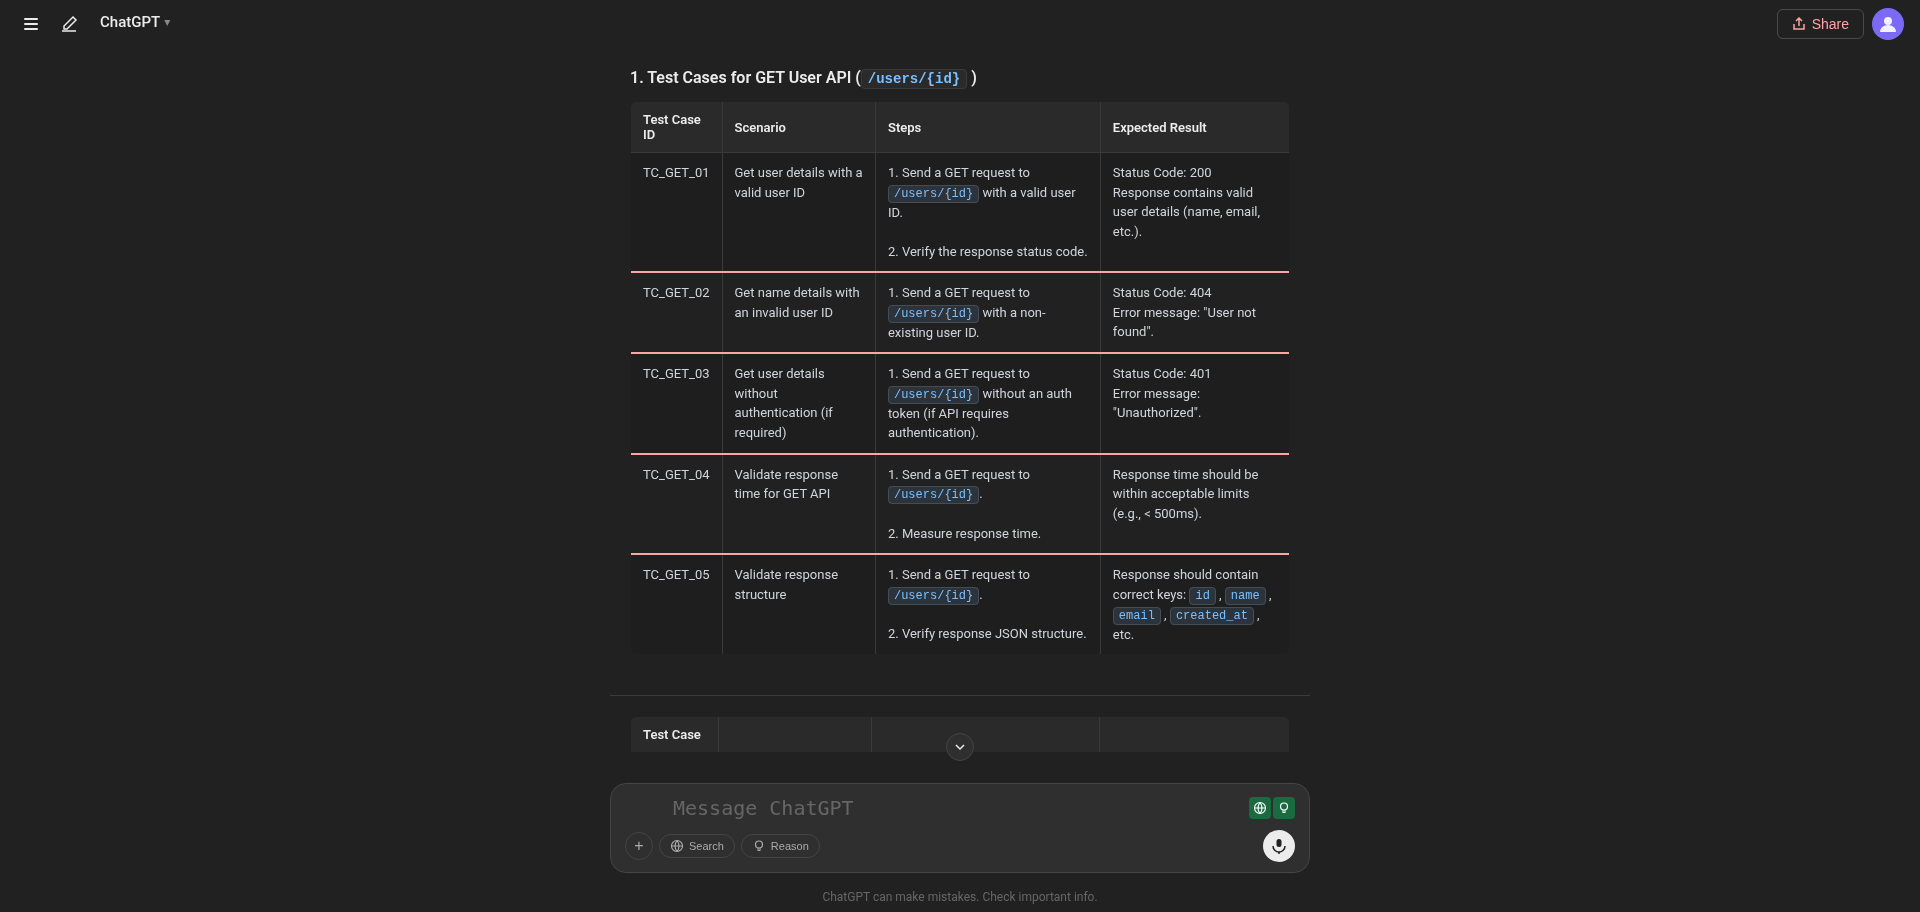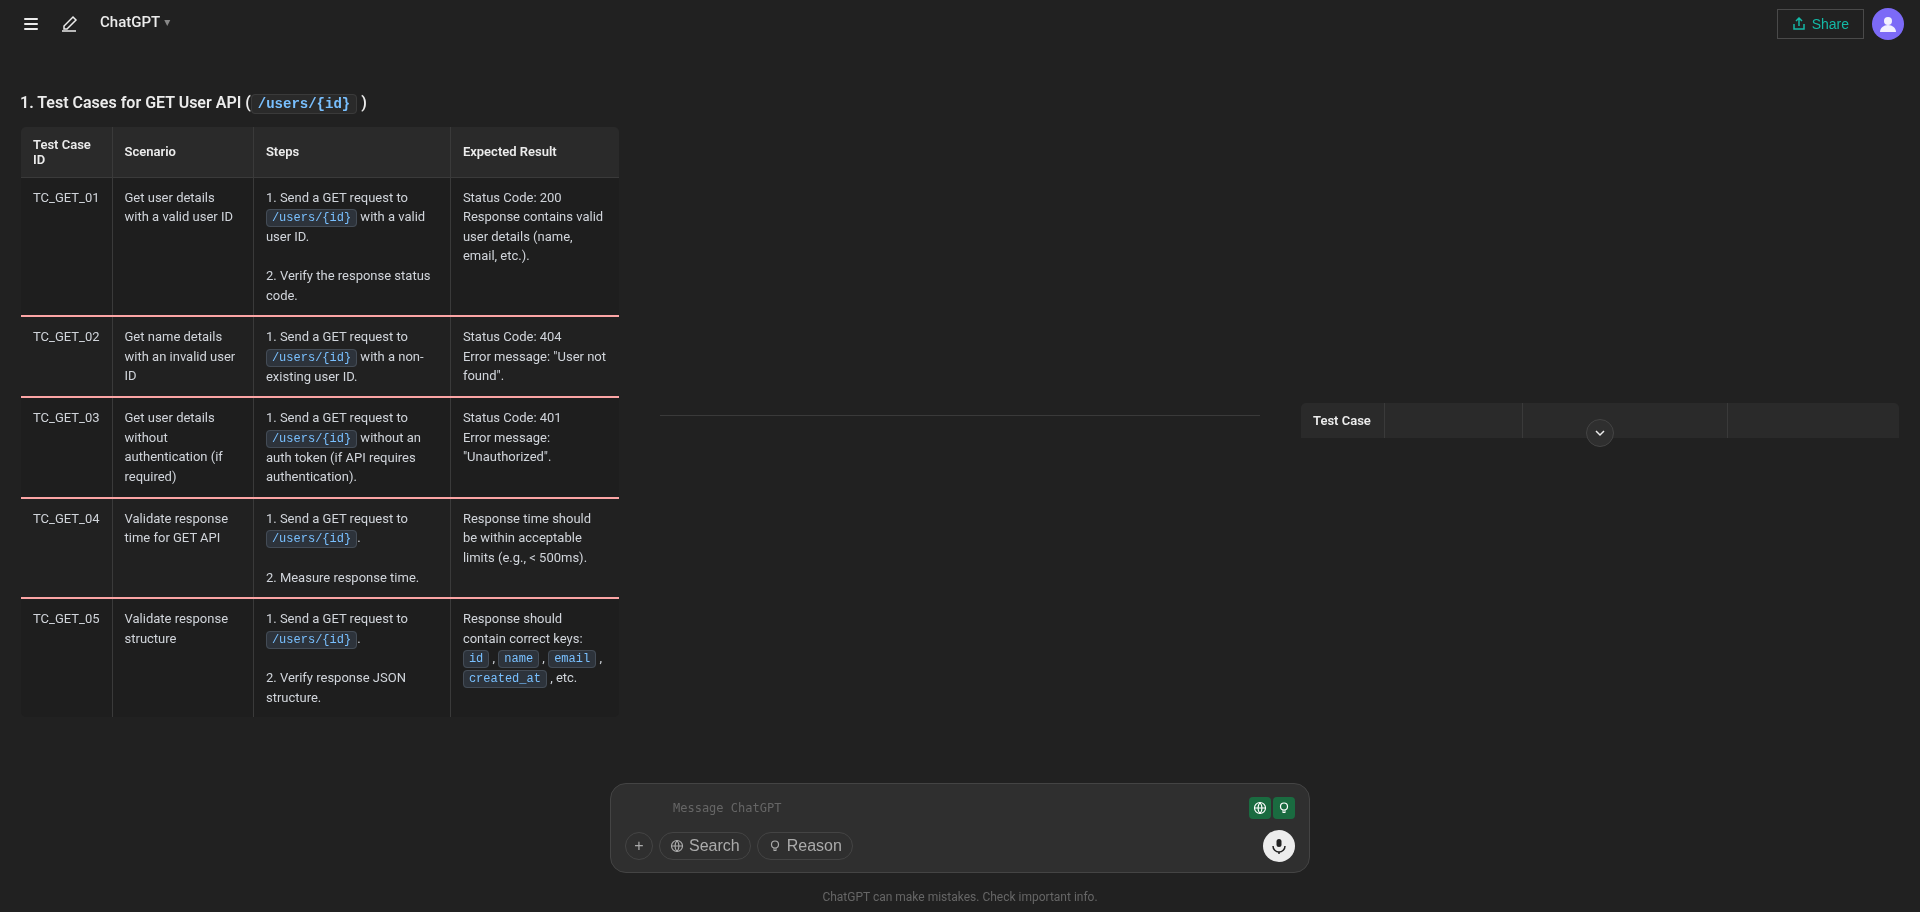"Share" .share-btn { border-radius: 0 -> 6px; color: #14b8a6 -> #fca5a5 }
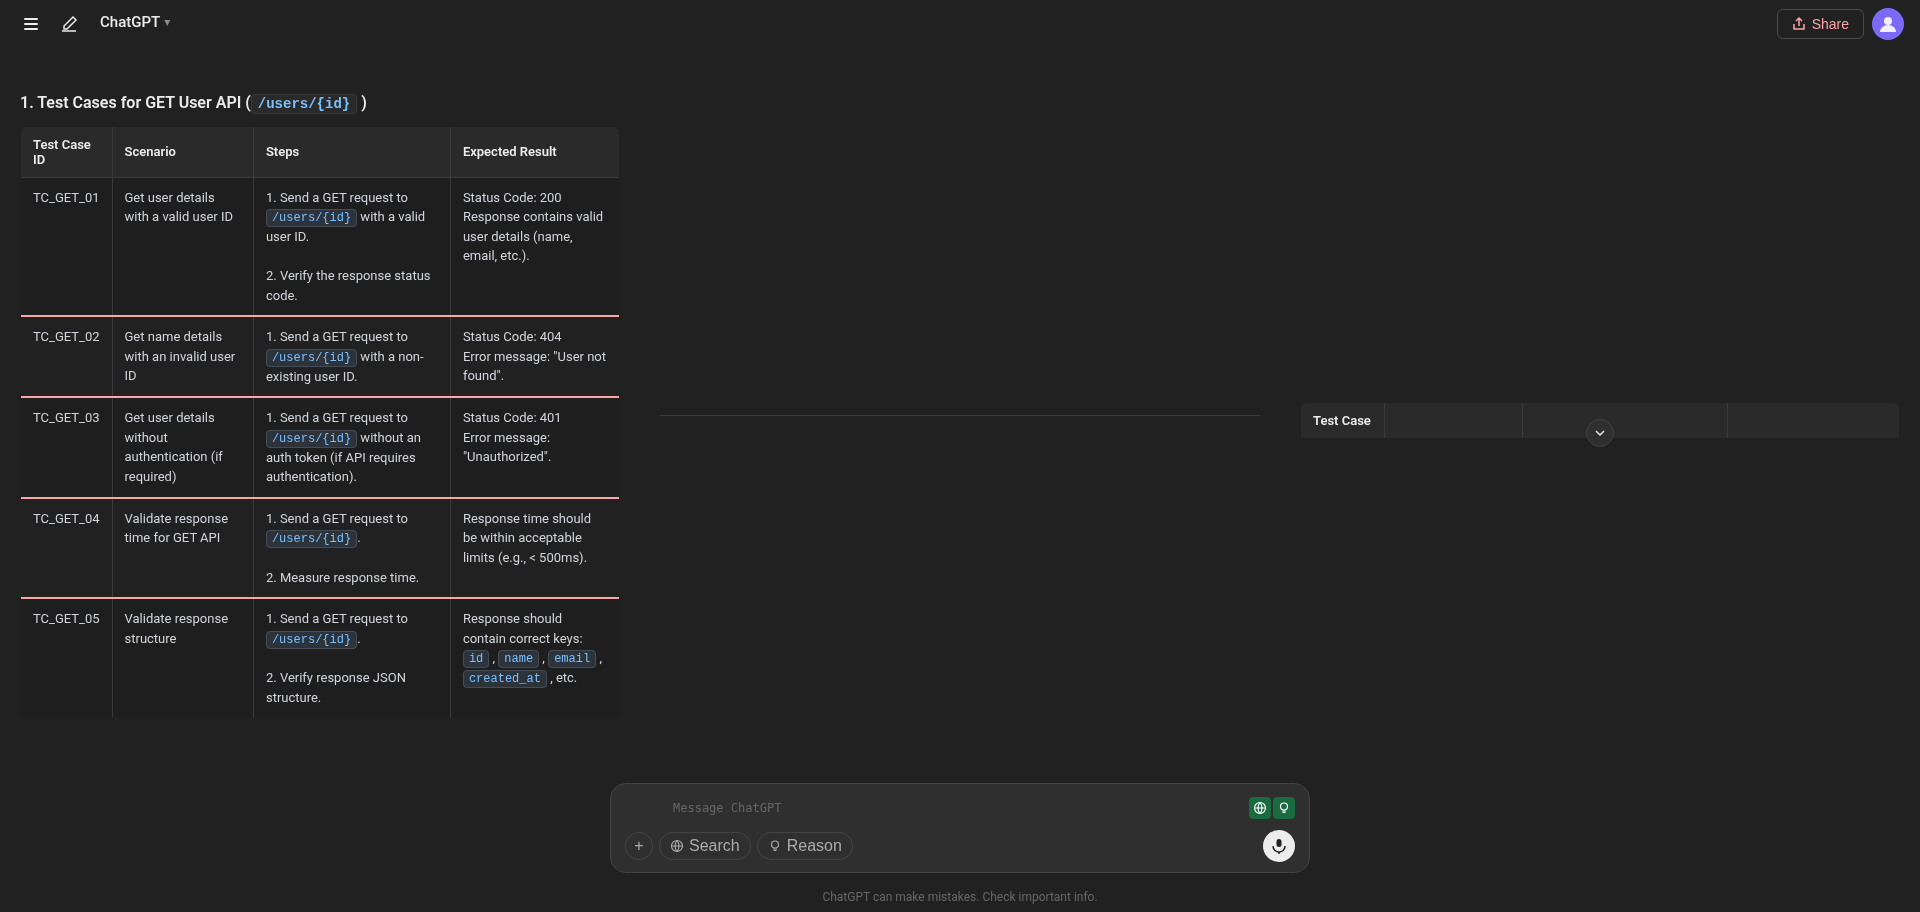"1. Test Cases for GET" .main-content { flex-direction: row -> column }
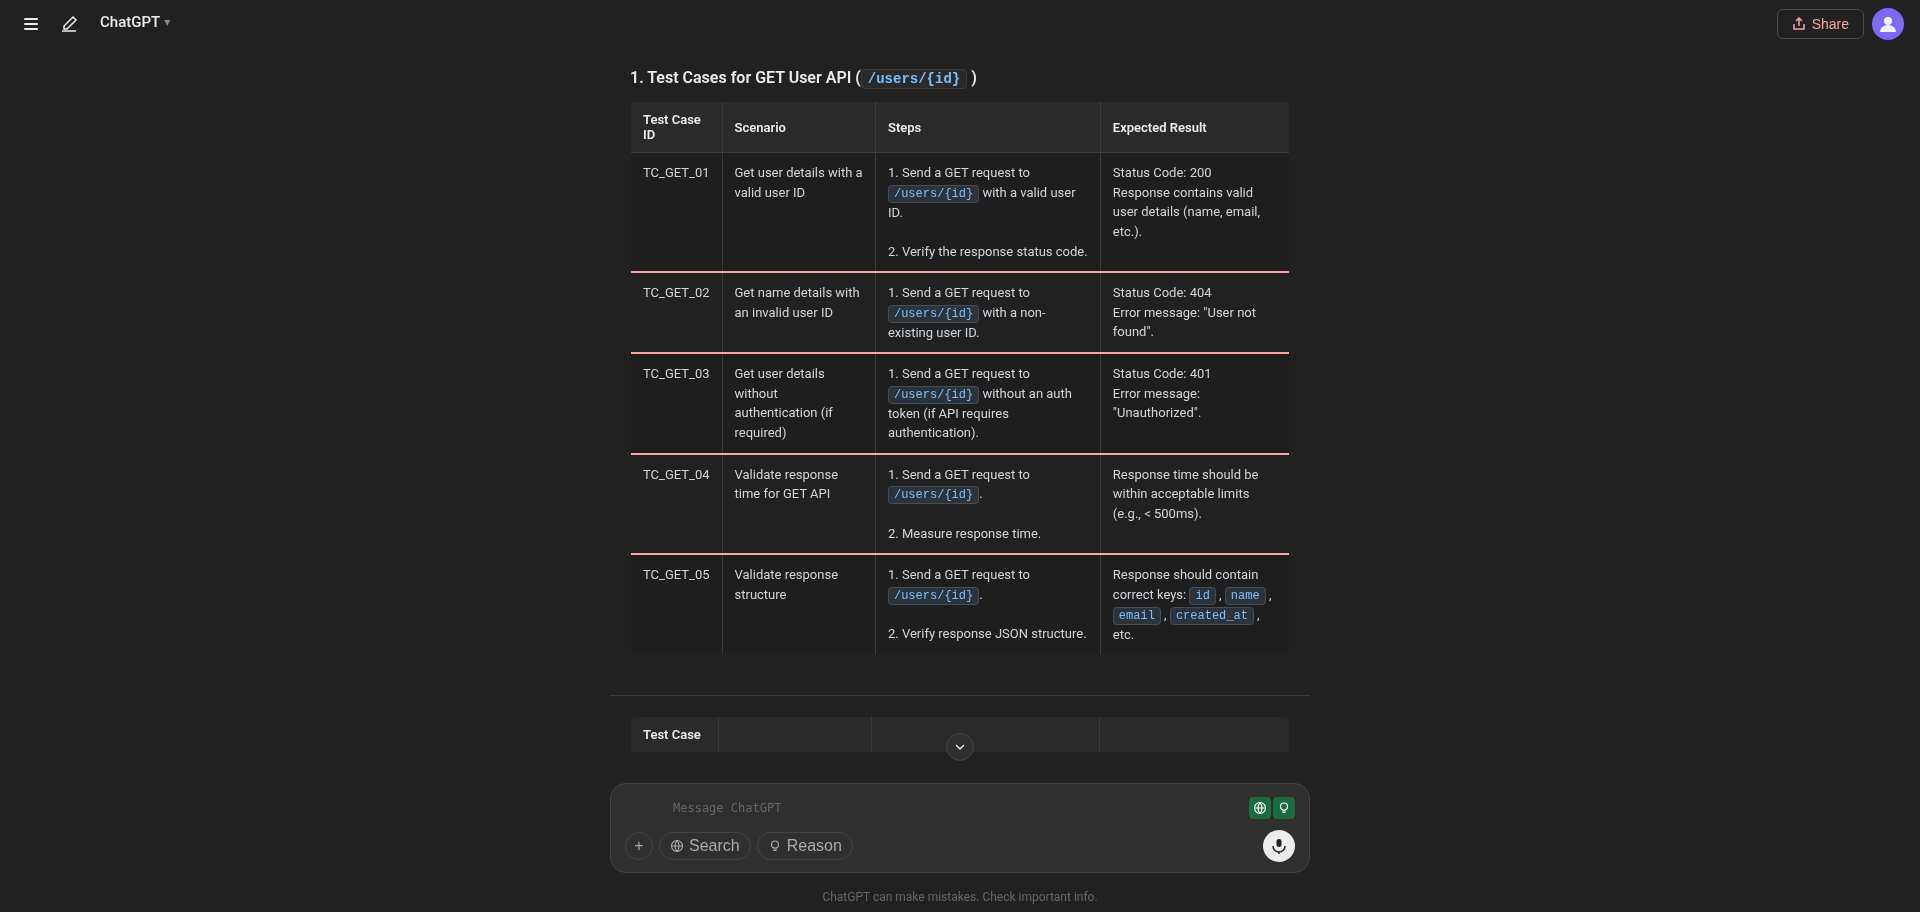"Message ChatGPT" .message-input { font-size: 12px -> 20px }
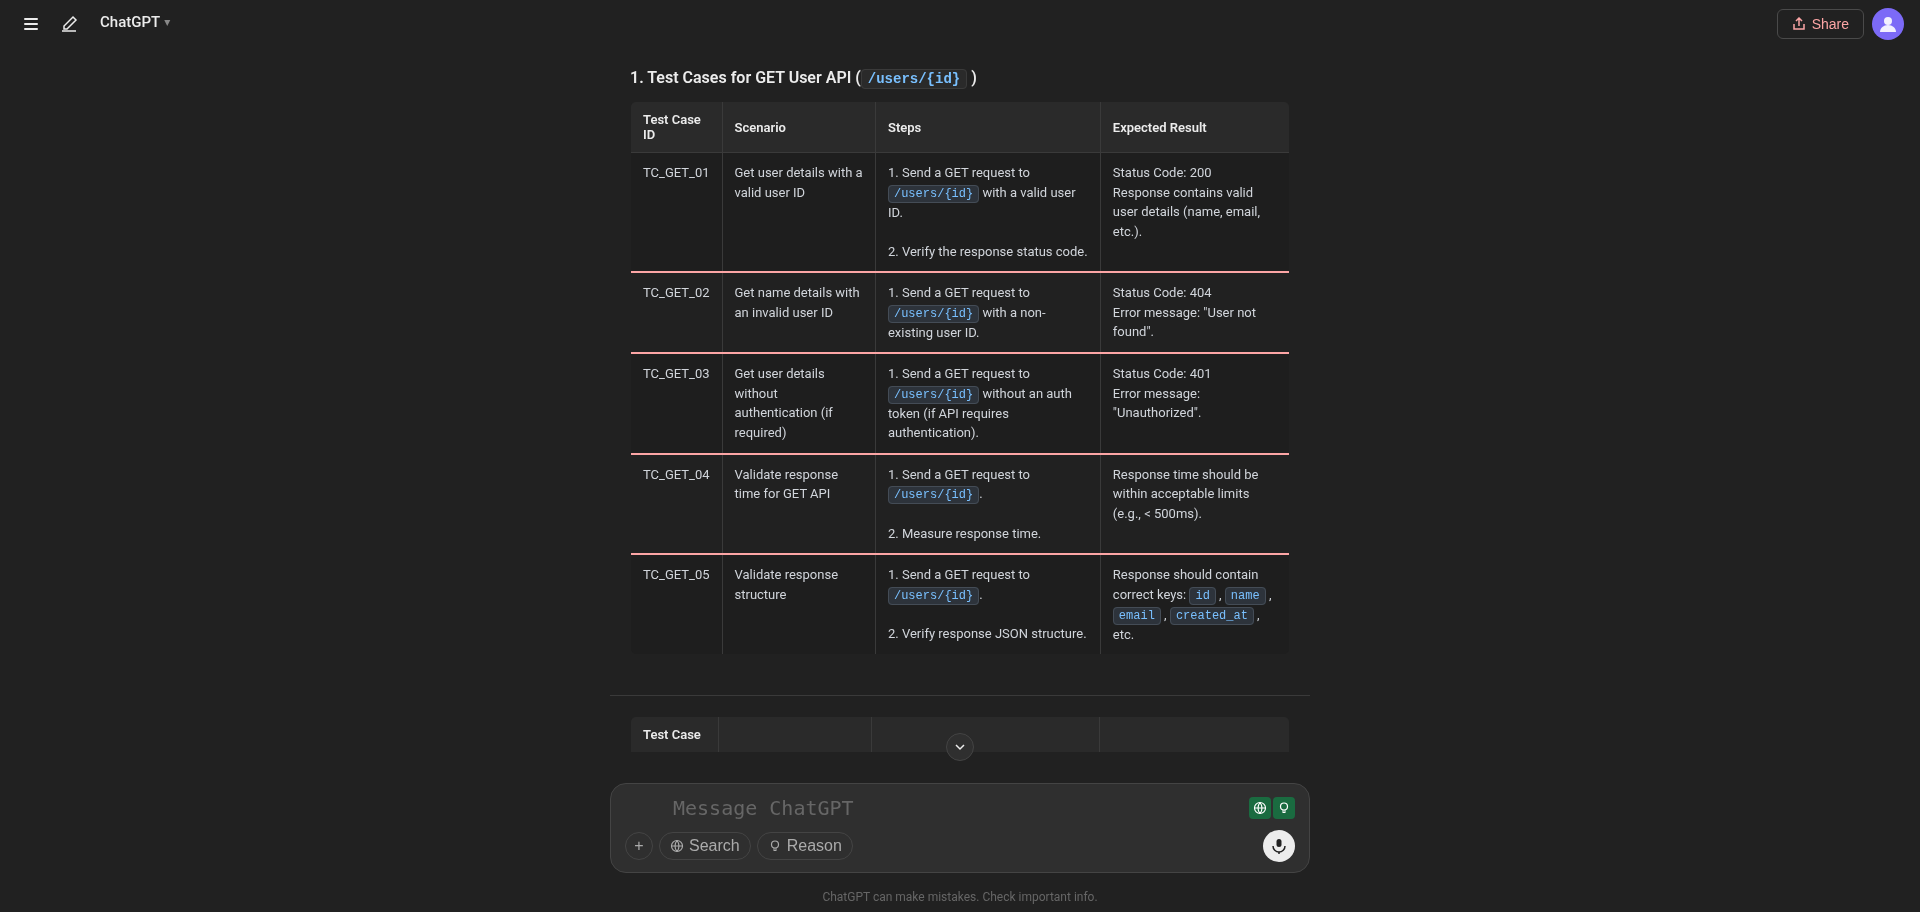"Search" .toolbar-btn { font-size: 16px -> 11px }
